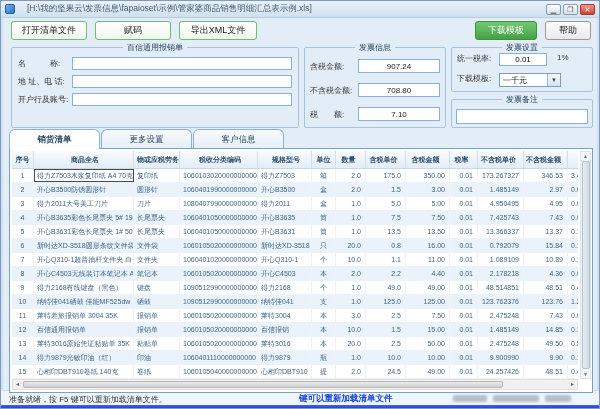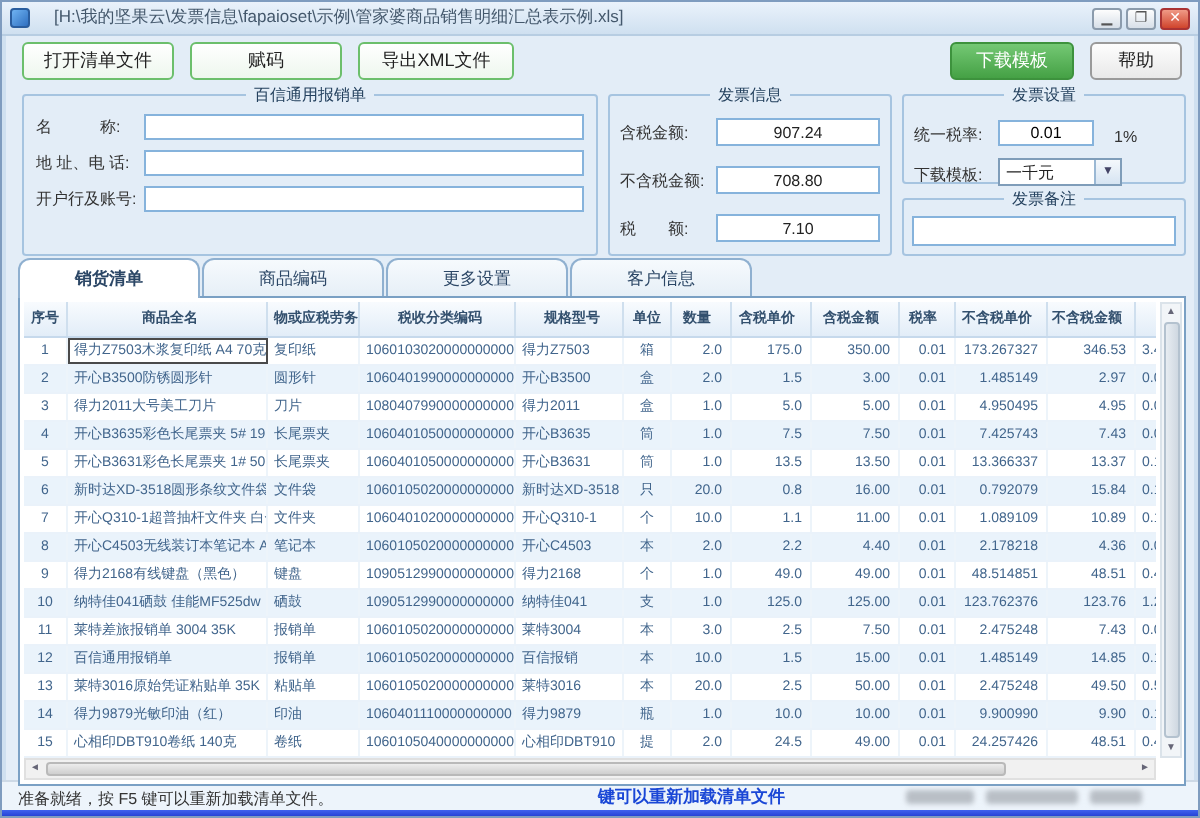"统一税率:" .frow3 { align-items: flex-end -> flex-start }
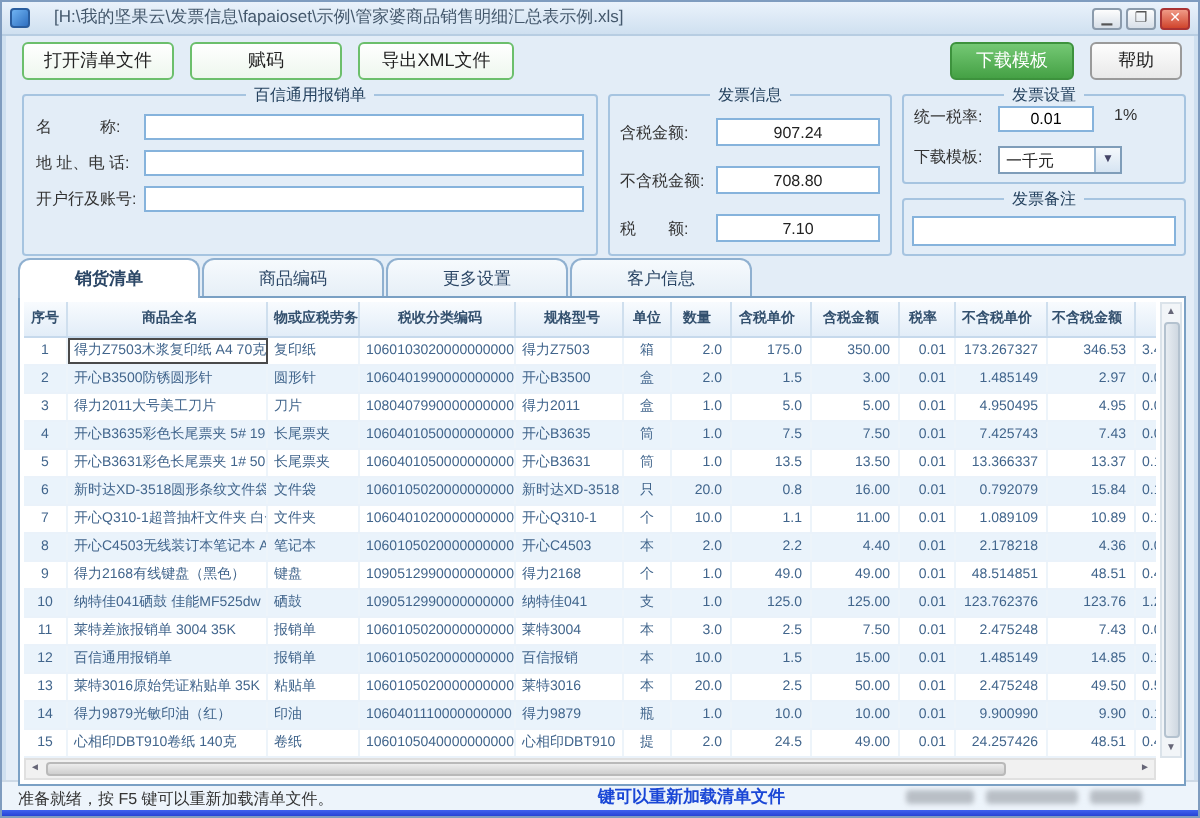"商品编码" div.tab { html: <div>商品编码</div> -> none }
